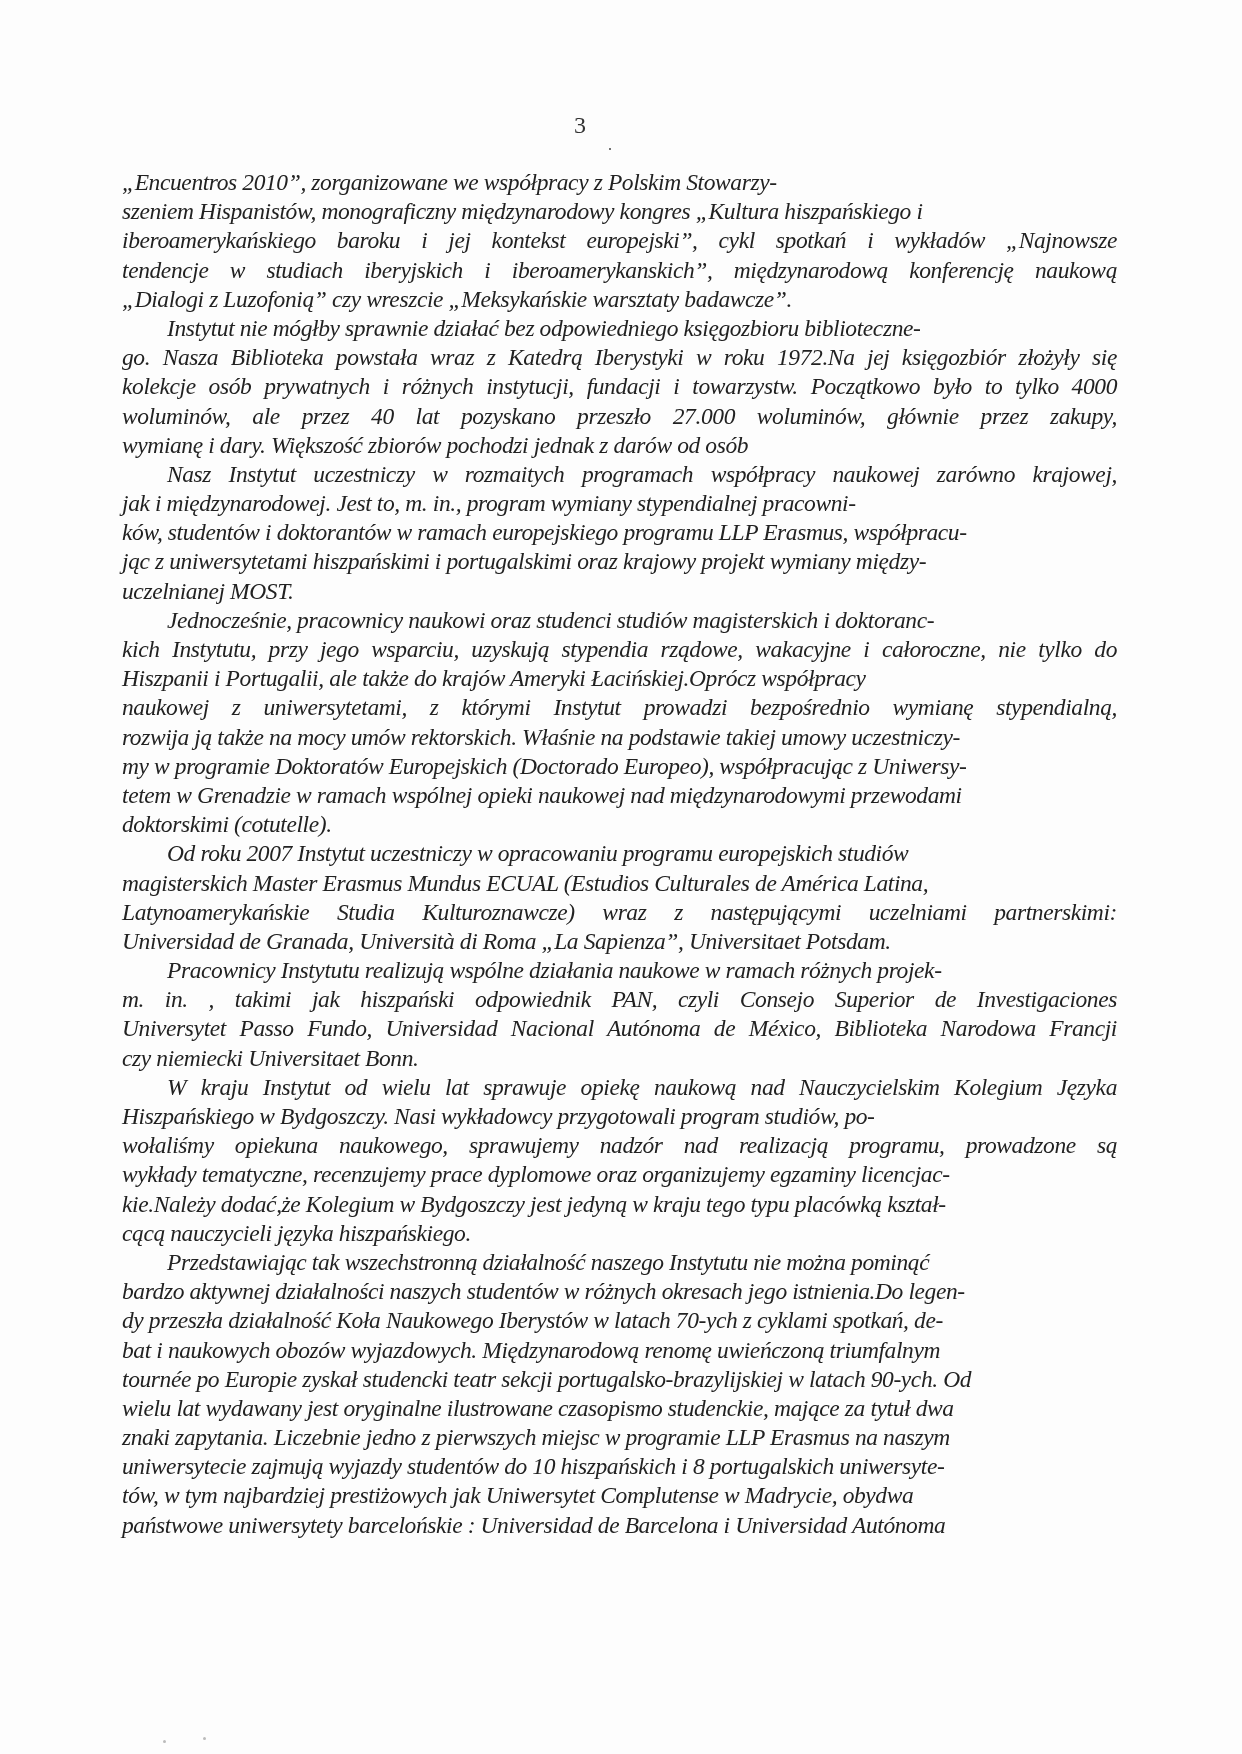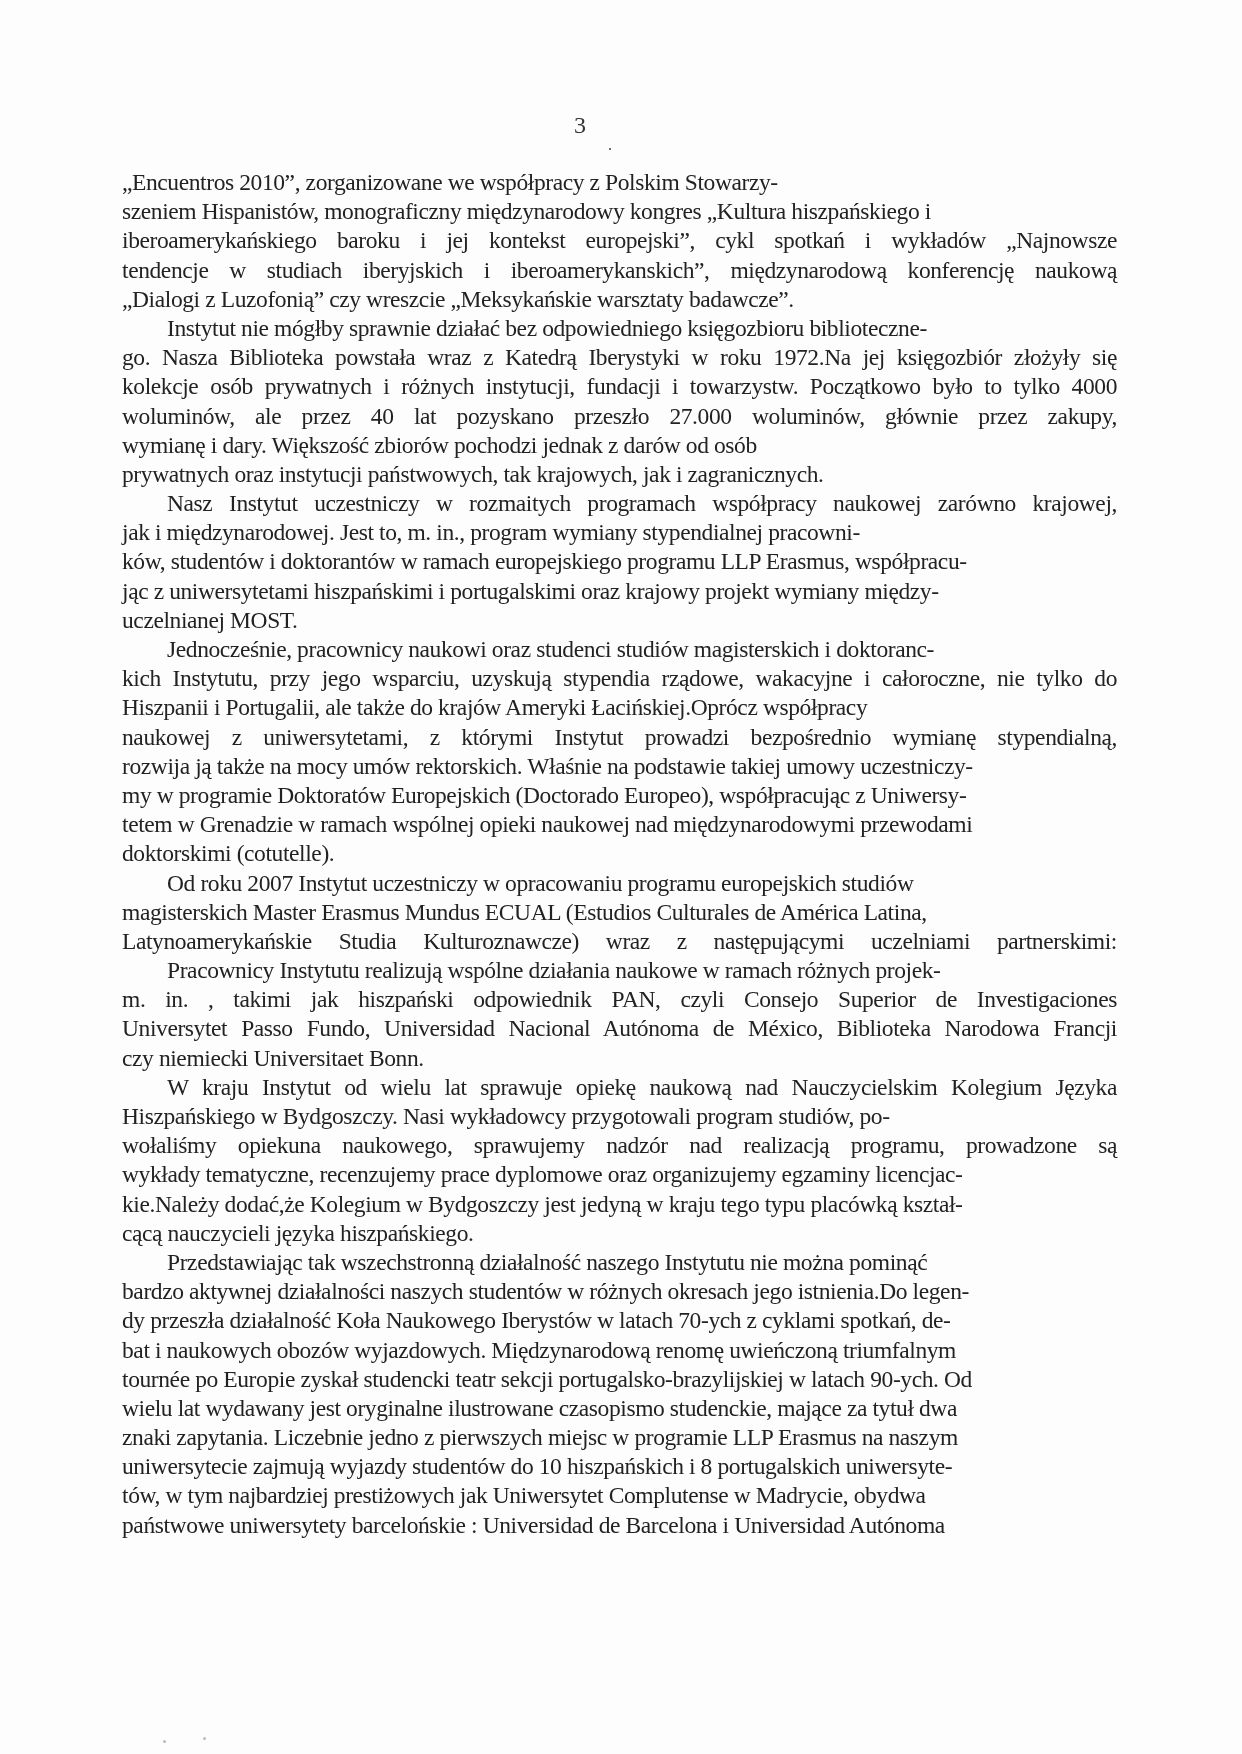"„Encuentros 2010”, zorganizowane we" .body-text { font-style: none -> italic }
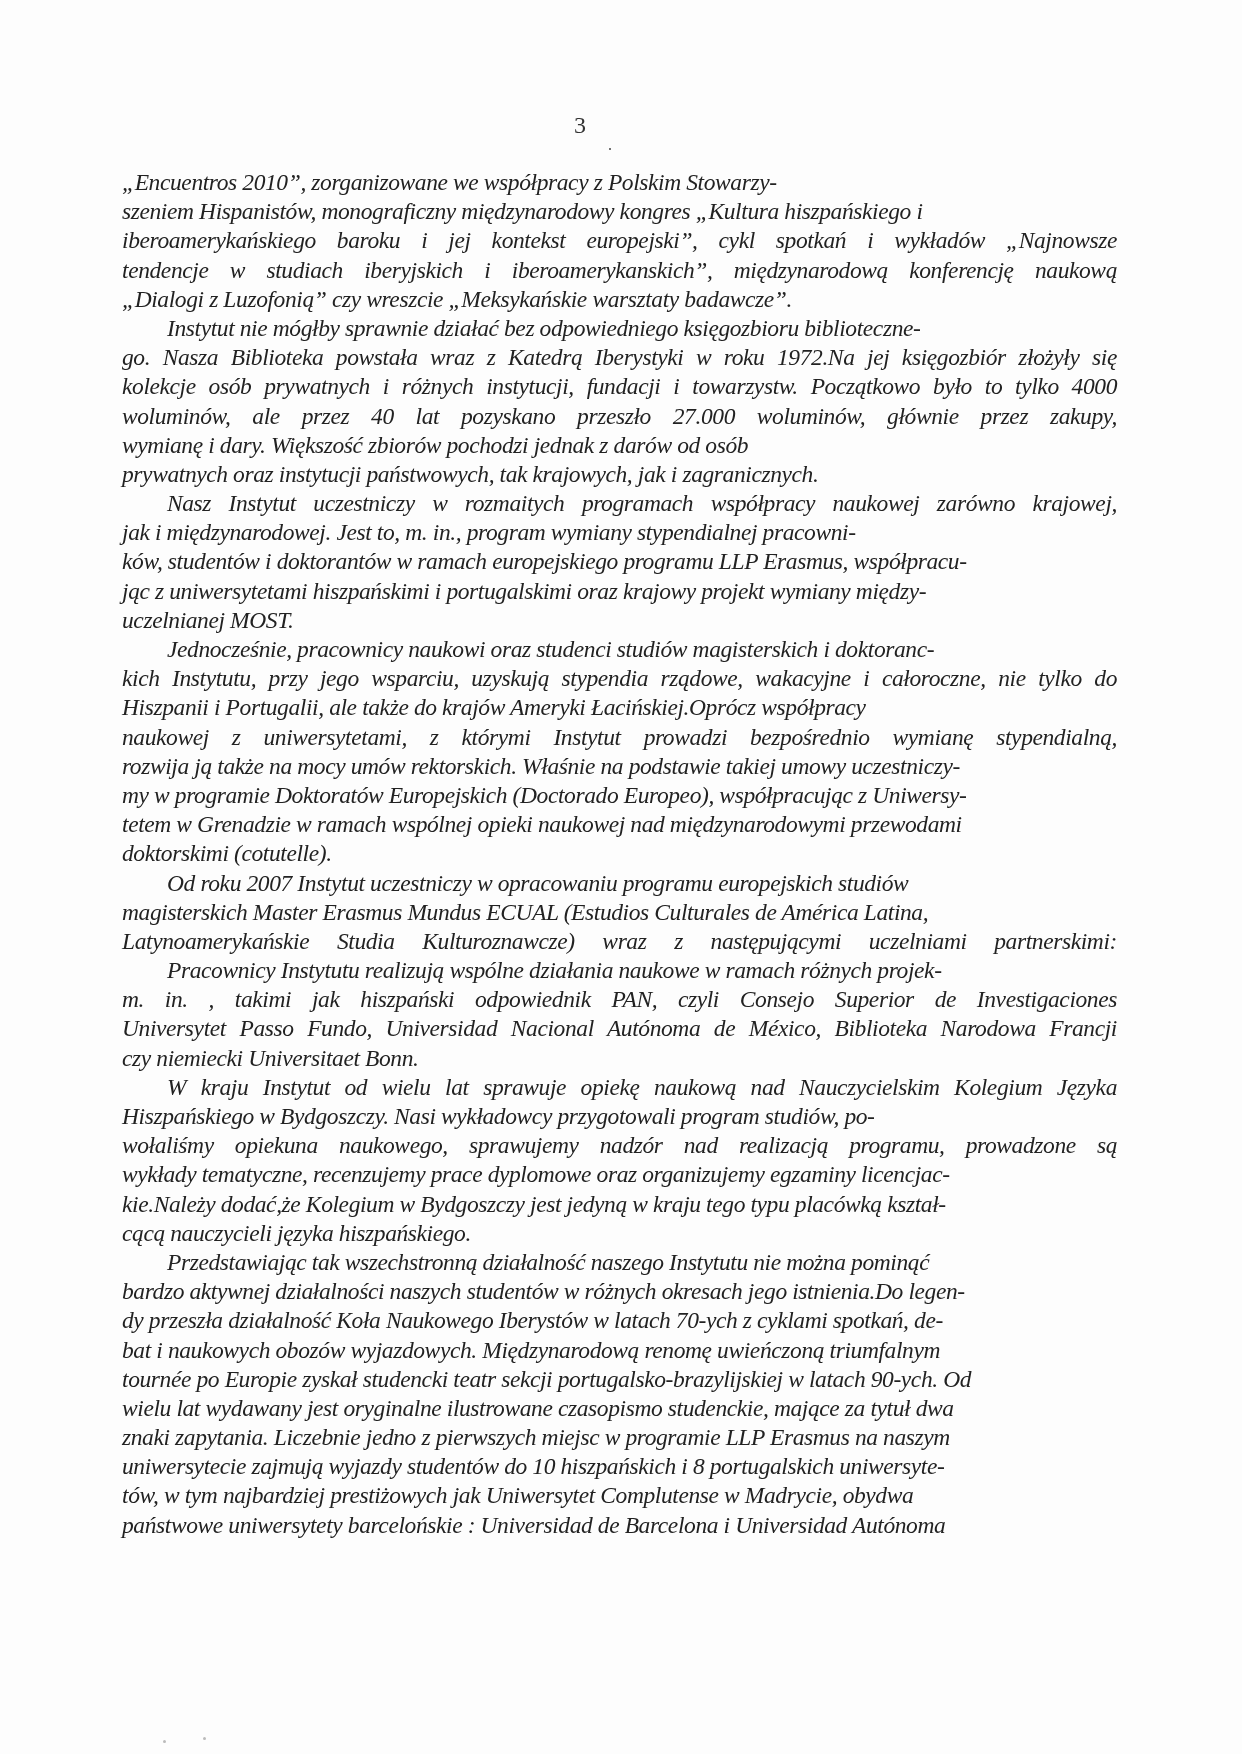"prywatnych oraz instytucji państwowych," div.line { html: <div>prywatnych oraz instytucji państwowych, tak krajowych, jak i zagranicznych.</div> -> none }
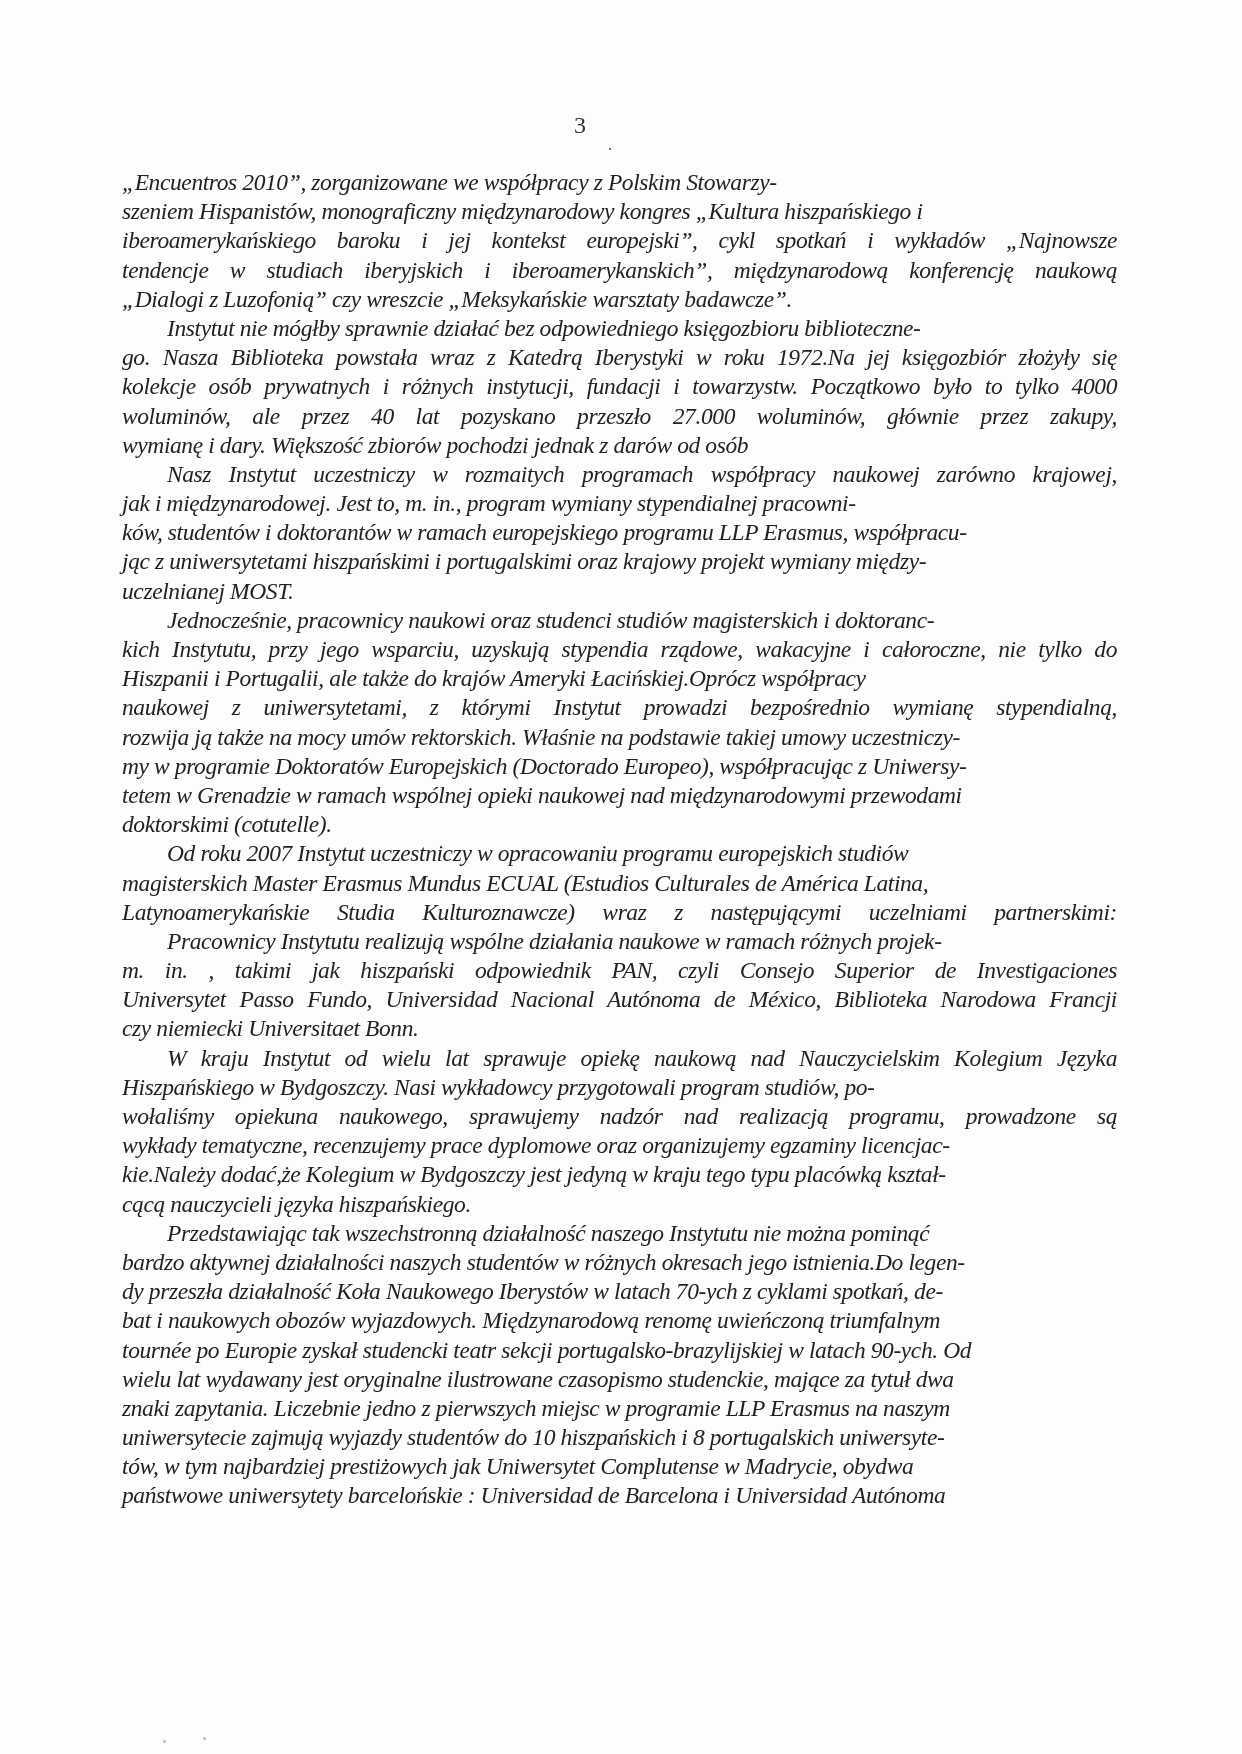"Universidad de Granada, Università di" div.line { html: none -> <div>Universidad de Granada, Università di Roma „La Sapienza”, Universitaet Potsdam.</div> }
